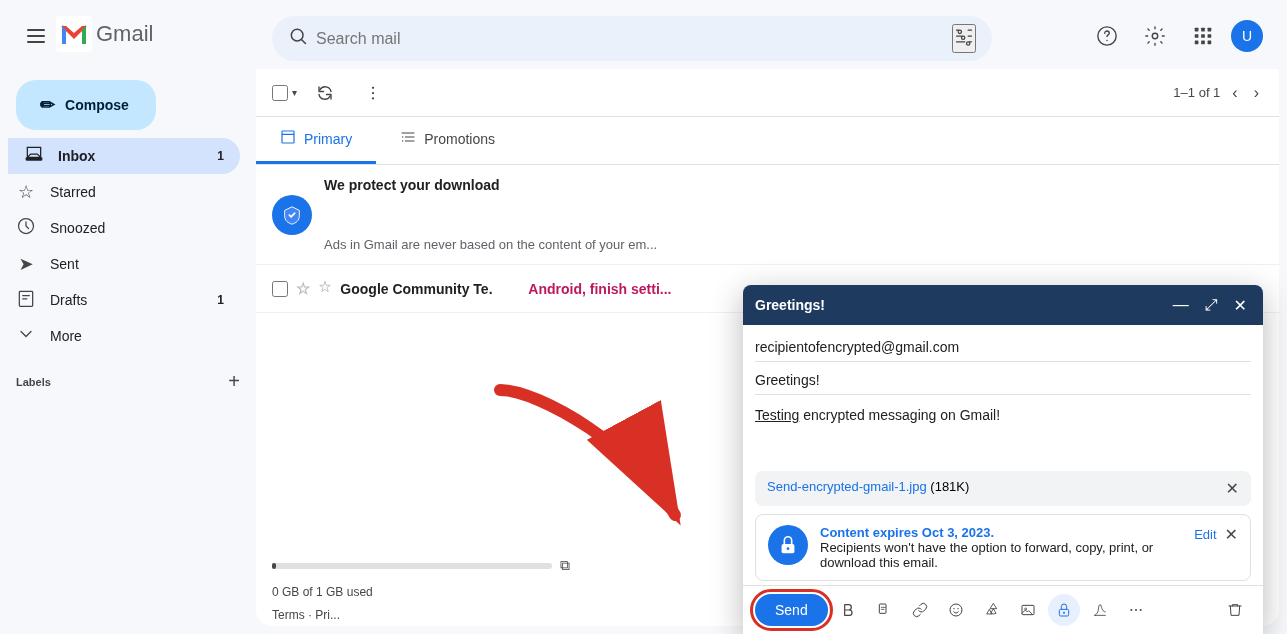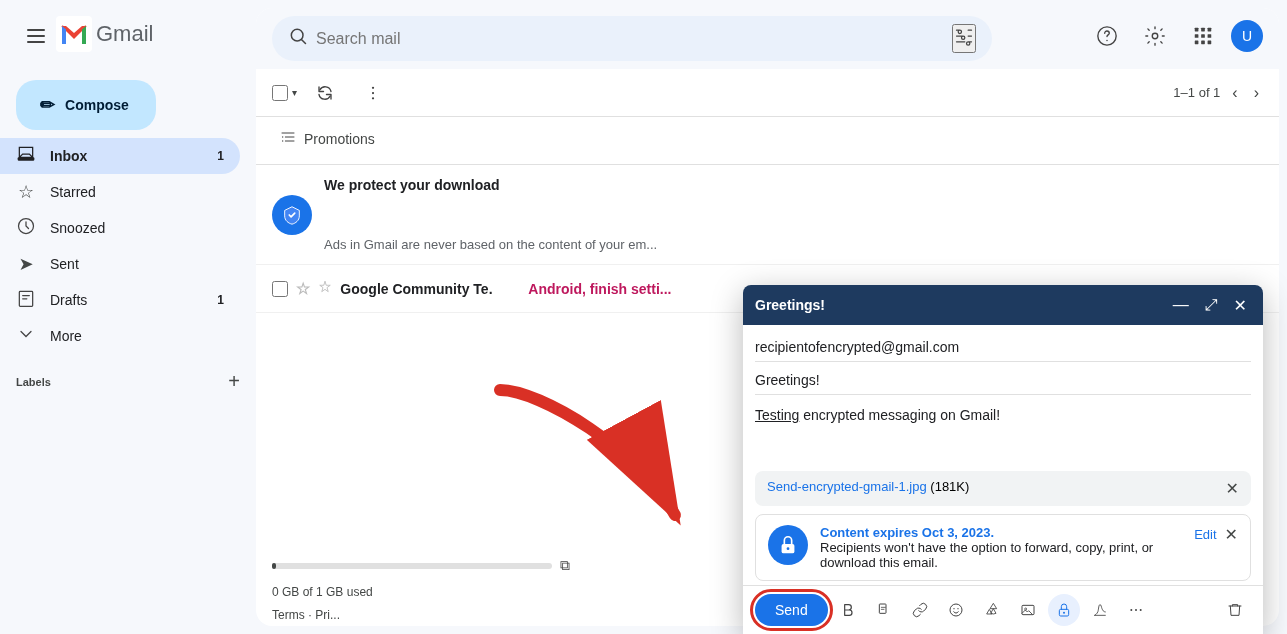"Primary" div.tab { html: none -> <div> <span> <svg> <rect></rect> <path></path> </svg> </span> <span>Primary</span> </div> }
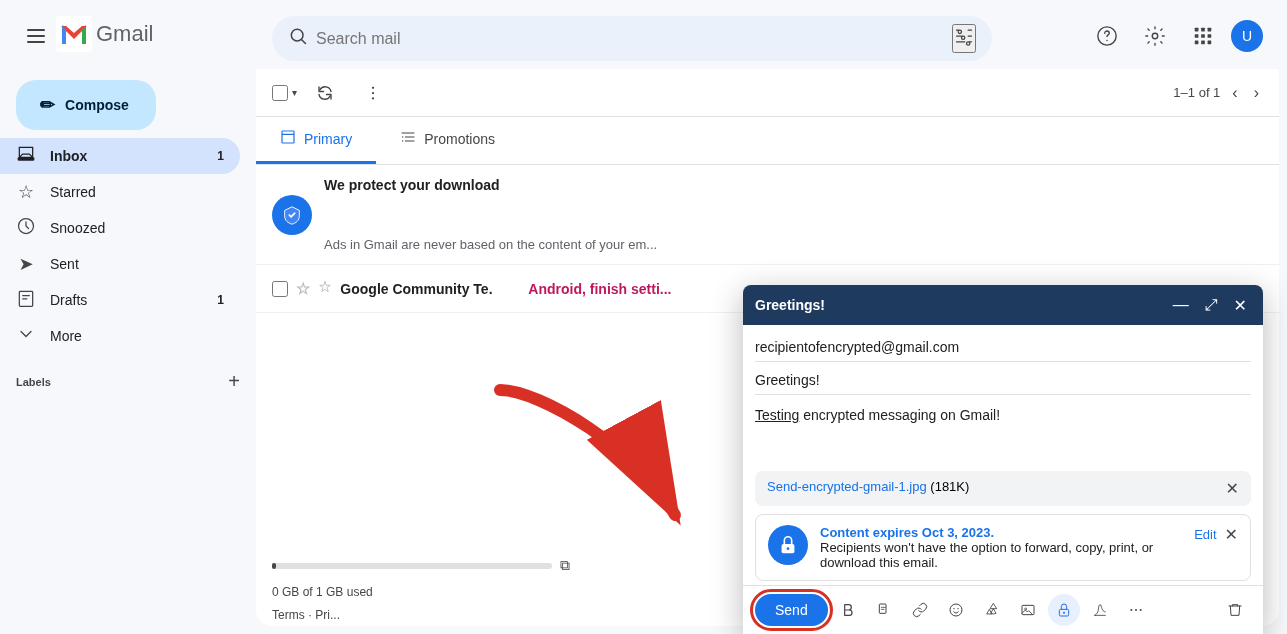"Inbox" .nav-item.active { margin-left: none -> 8px }
